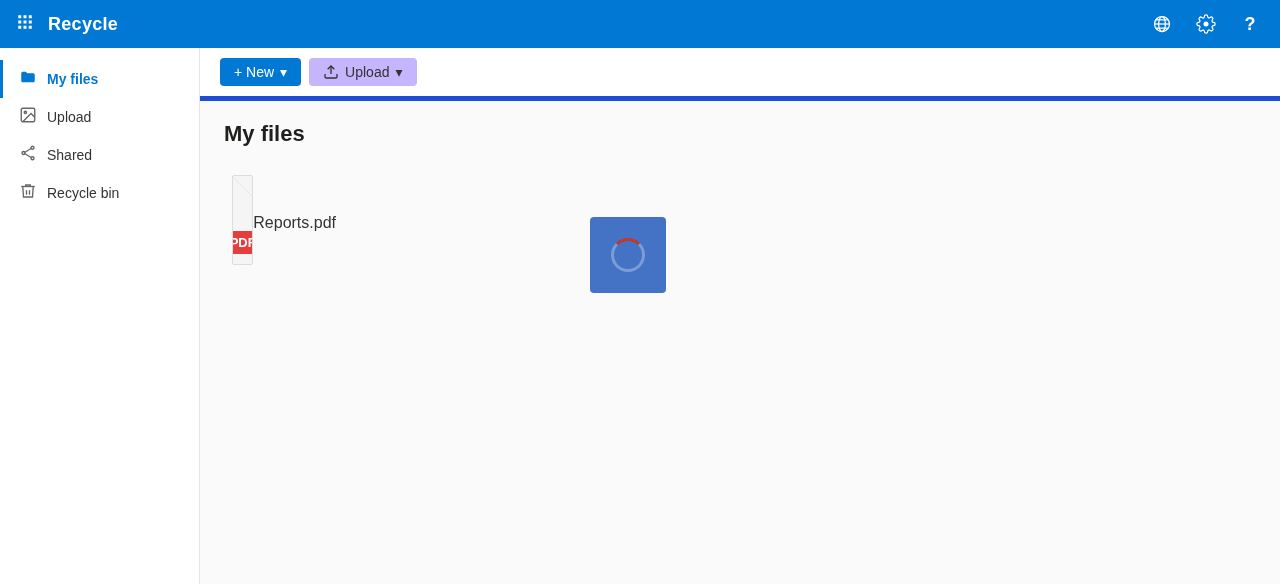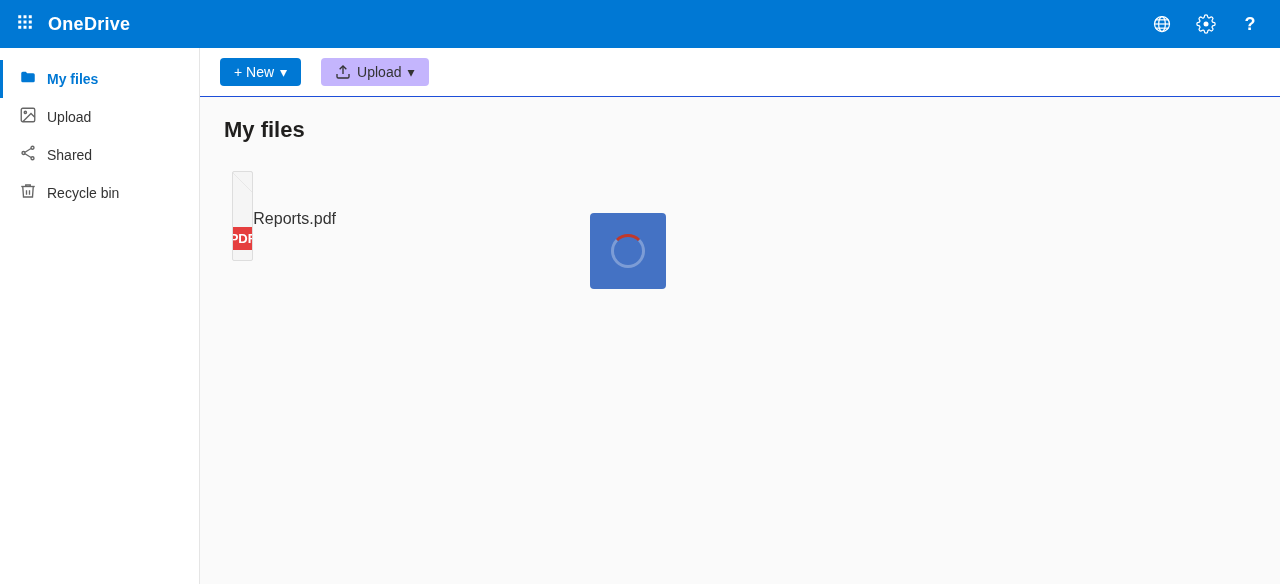"OneDrive" div.topbar-logo { text: OneDrive -> Recycle }
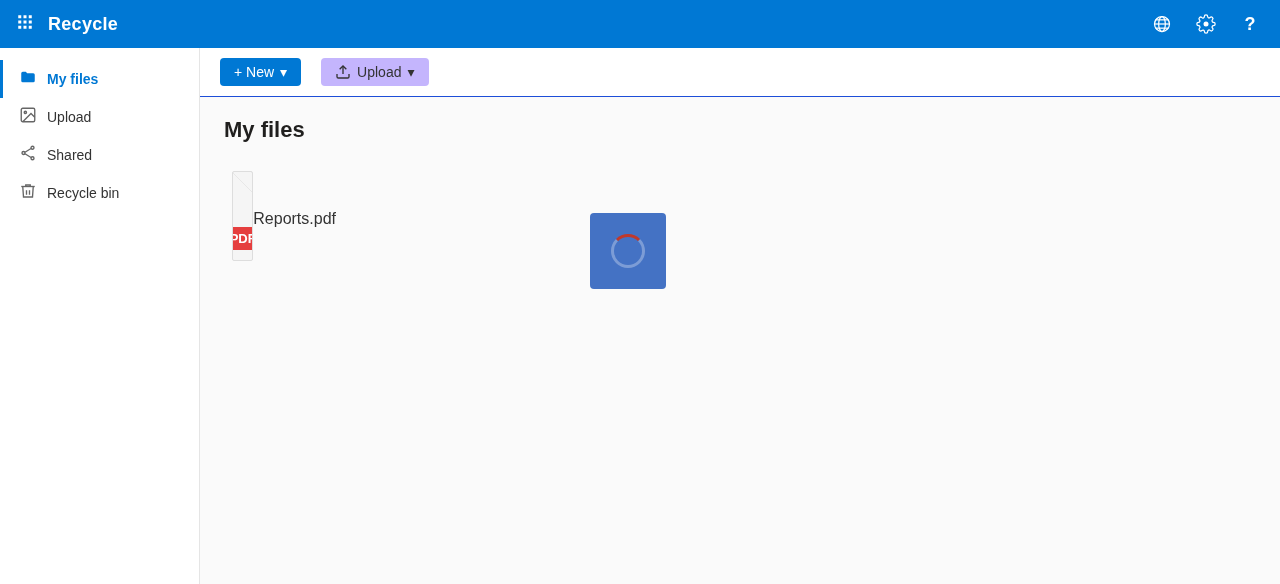"+ New" .toolbar { border-bottom: 1px solid #1d4ed8 -> 5px solid #1d4ed8; gap: 20px -> 8px }
